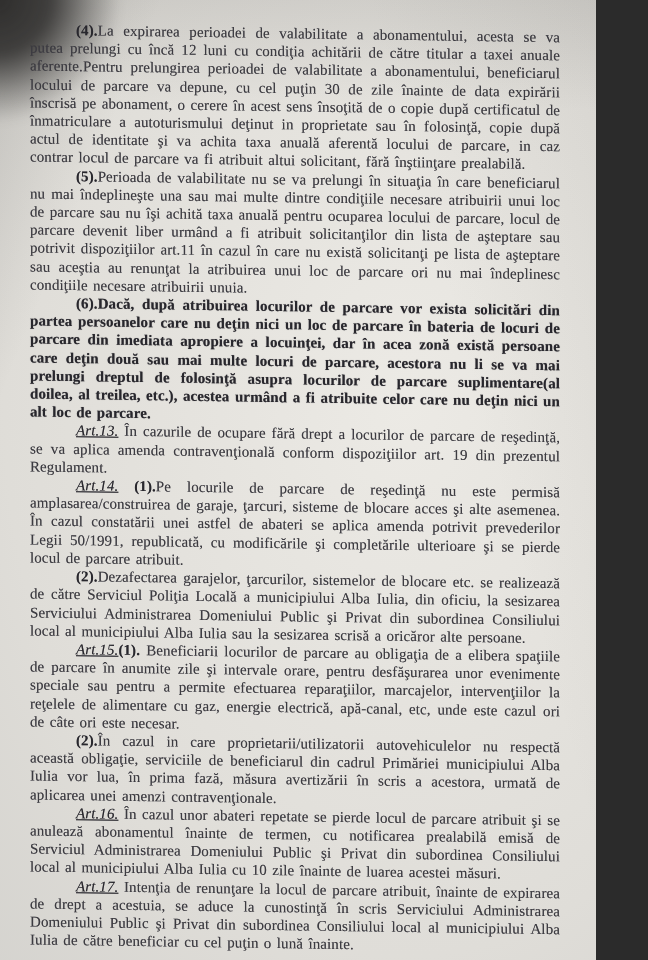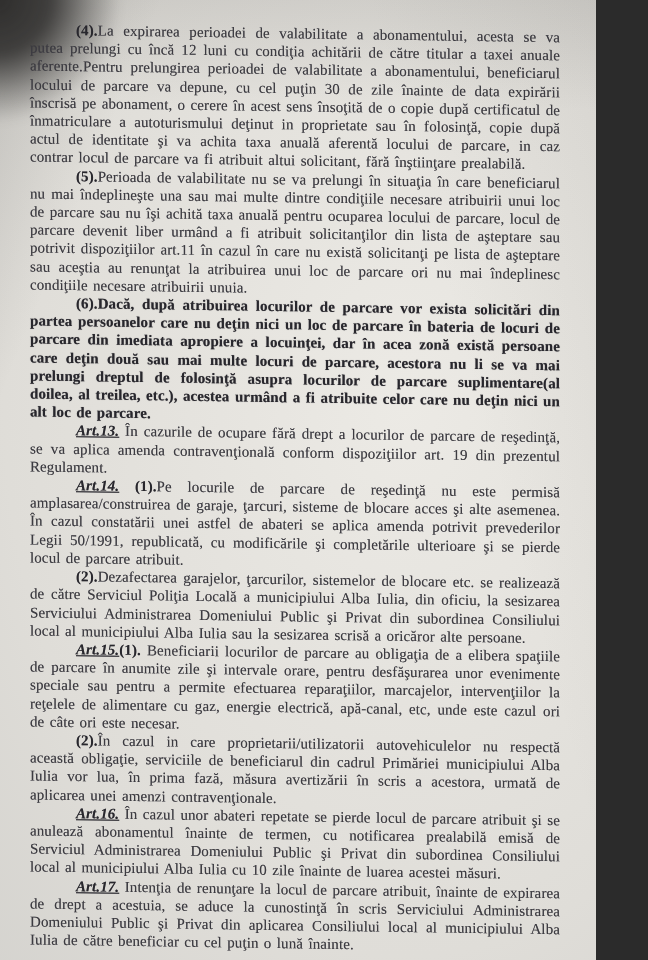"Art.13." .art-lead { font-weight: bold -> normal }
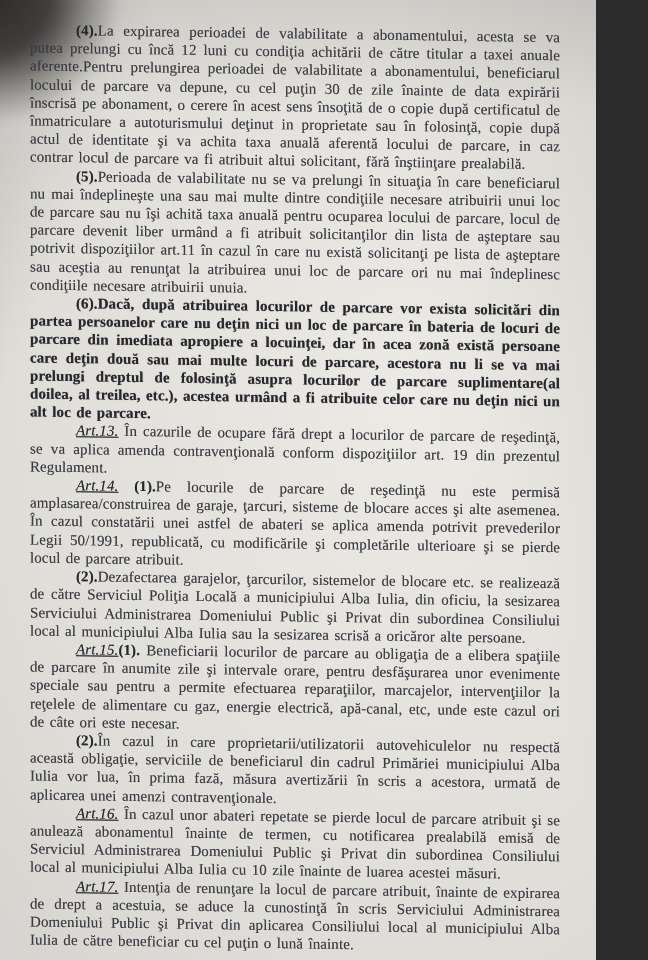"Intenţia de renunţare la locul" span.body-text { text: aplicarea -> subordinea }
